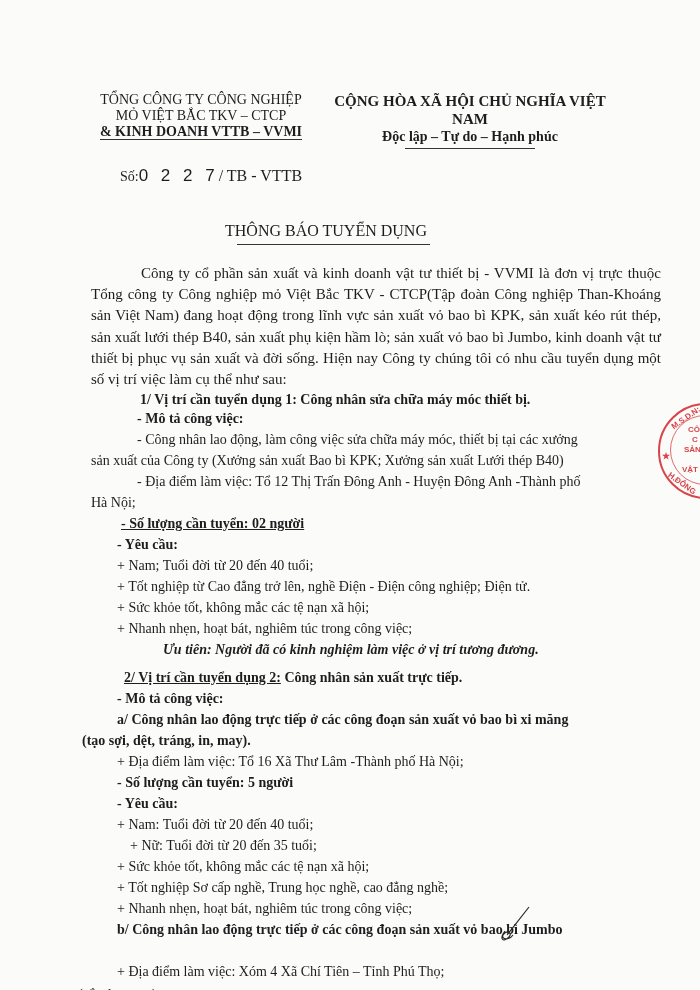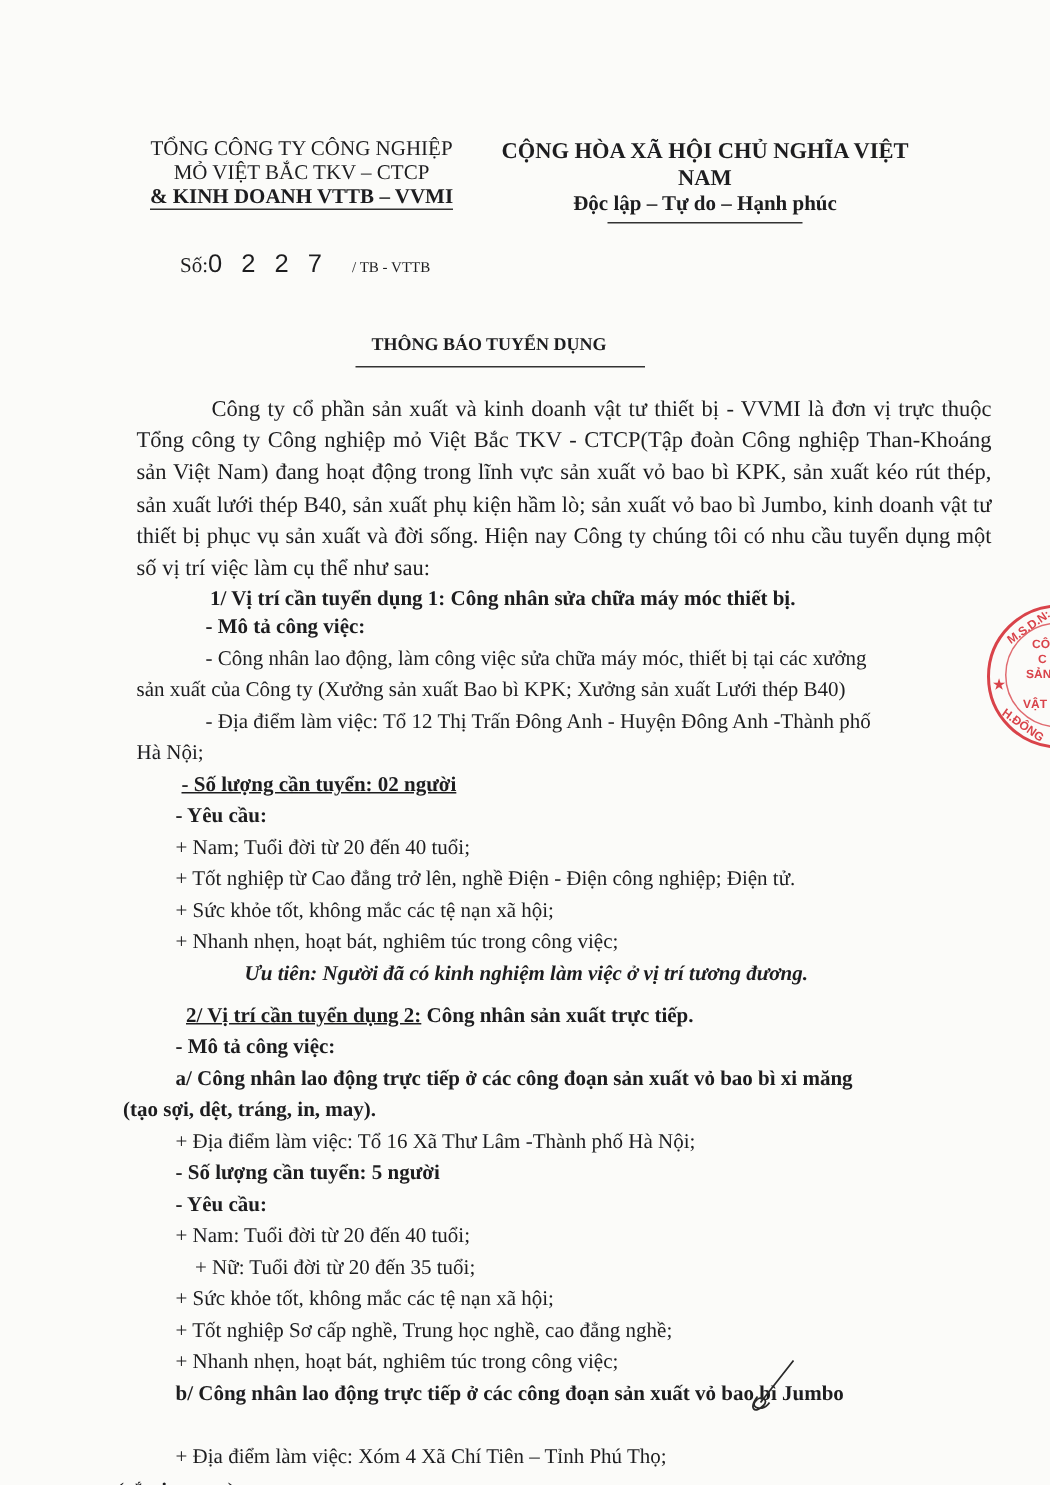"/ TB - VTTB" .so .suffix { font-size: 10px -> 16px; margin-left: 16px -> none }
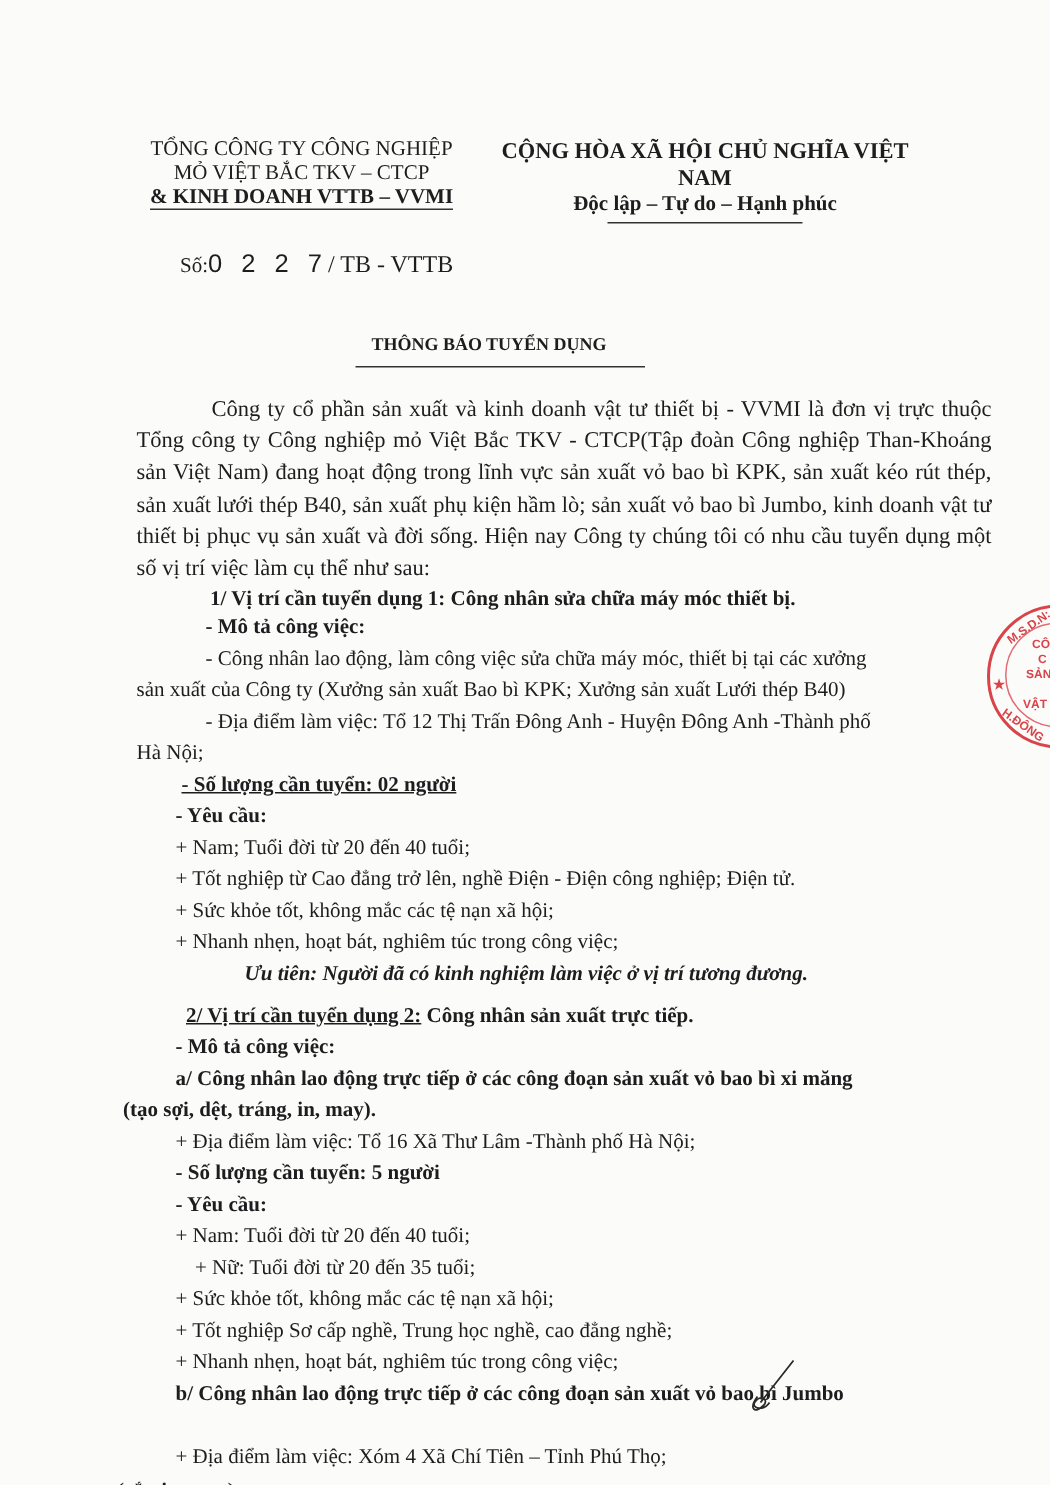"THÔNG BÁO TUYỂN DỤNG" .title { font-size: 12px -> 16px; font-weight: bold -> normal }
